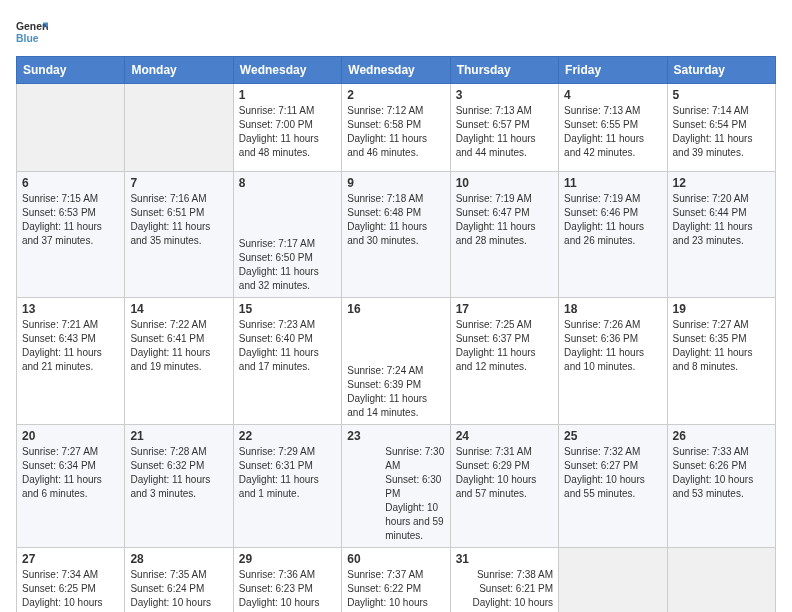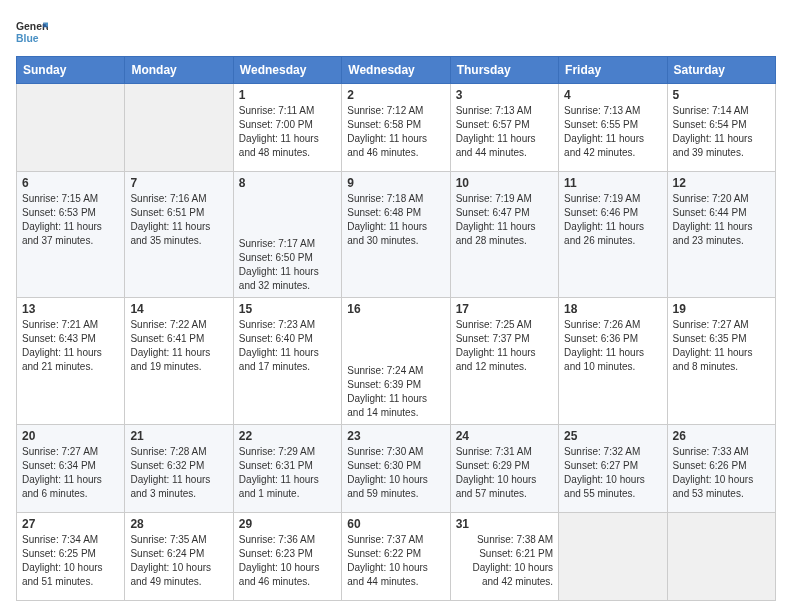"Sunrise: 7:25 AM" div.day-info { text: 7:37 -> 6:37 }
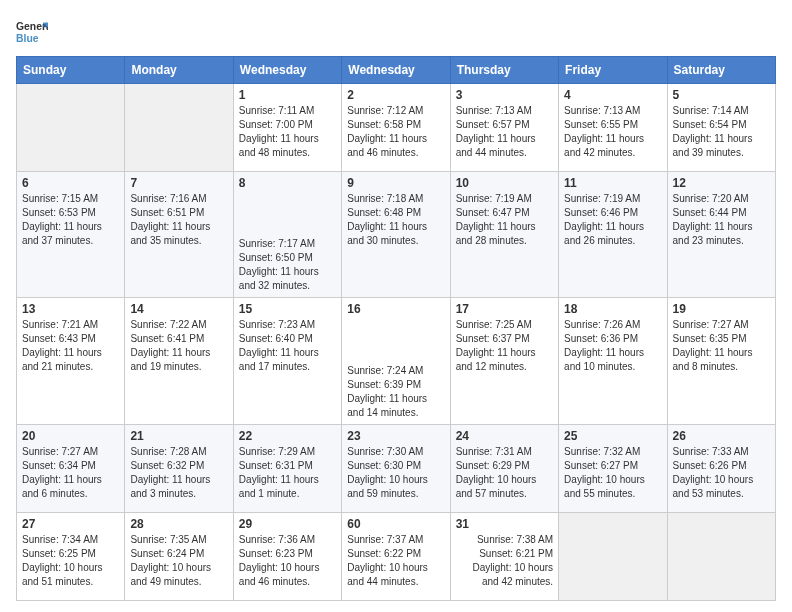"Sunrise: 7:30 AM" div.day-info { margin-left: none -> 38px }
